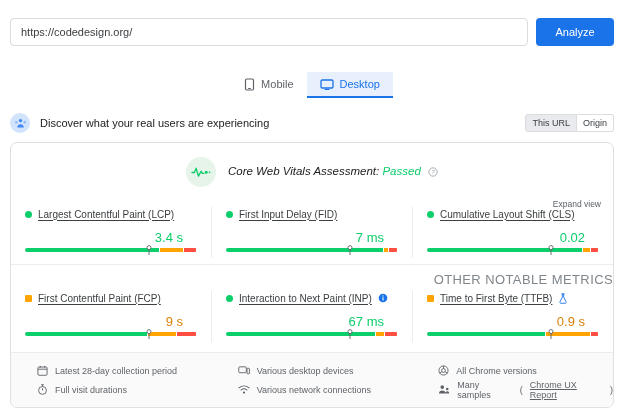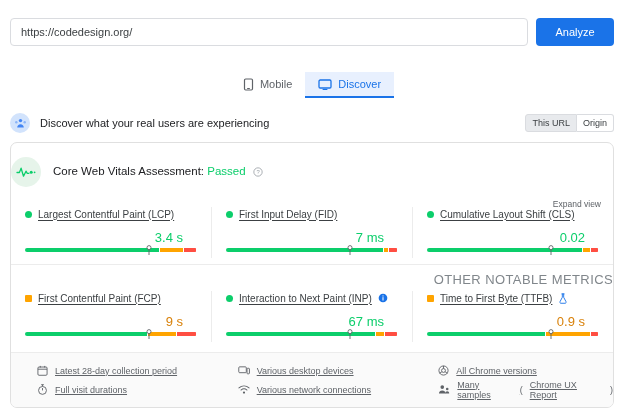"Discover" span { text: Discover -> Desktop }
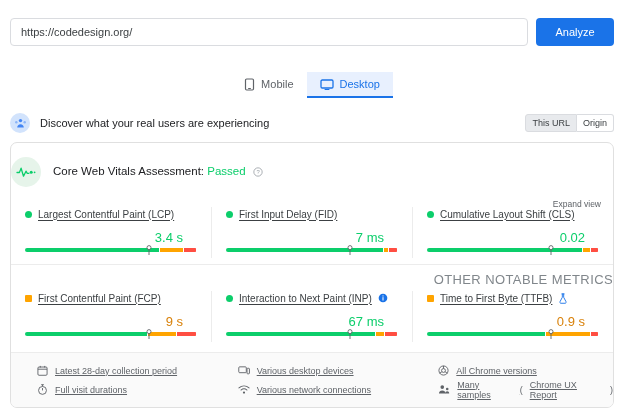"Core Web Vitals Assessment: Passed" .cwv-head { font-style: none -> italic; justify-content: flex-start -> center }
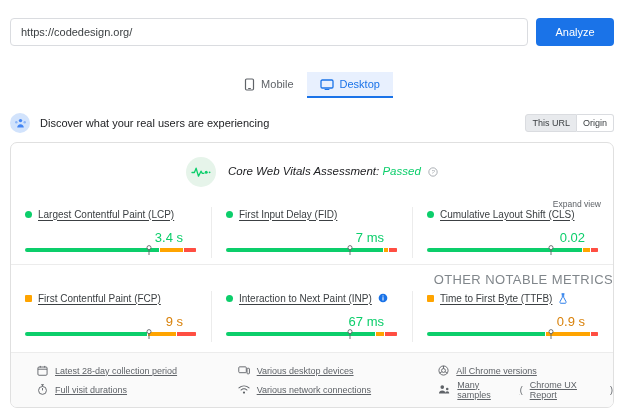"Latest 28-day collection period" .f-item { text-decoration: underline -> none }
